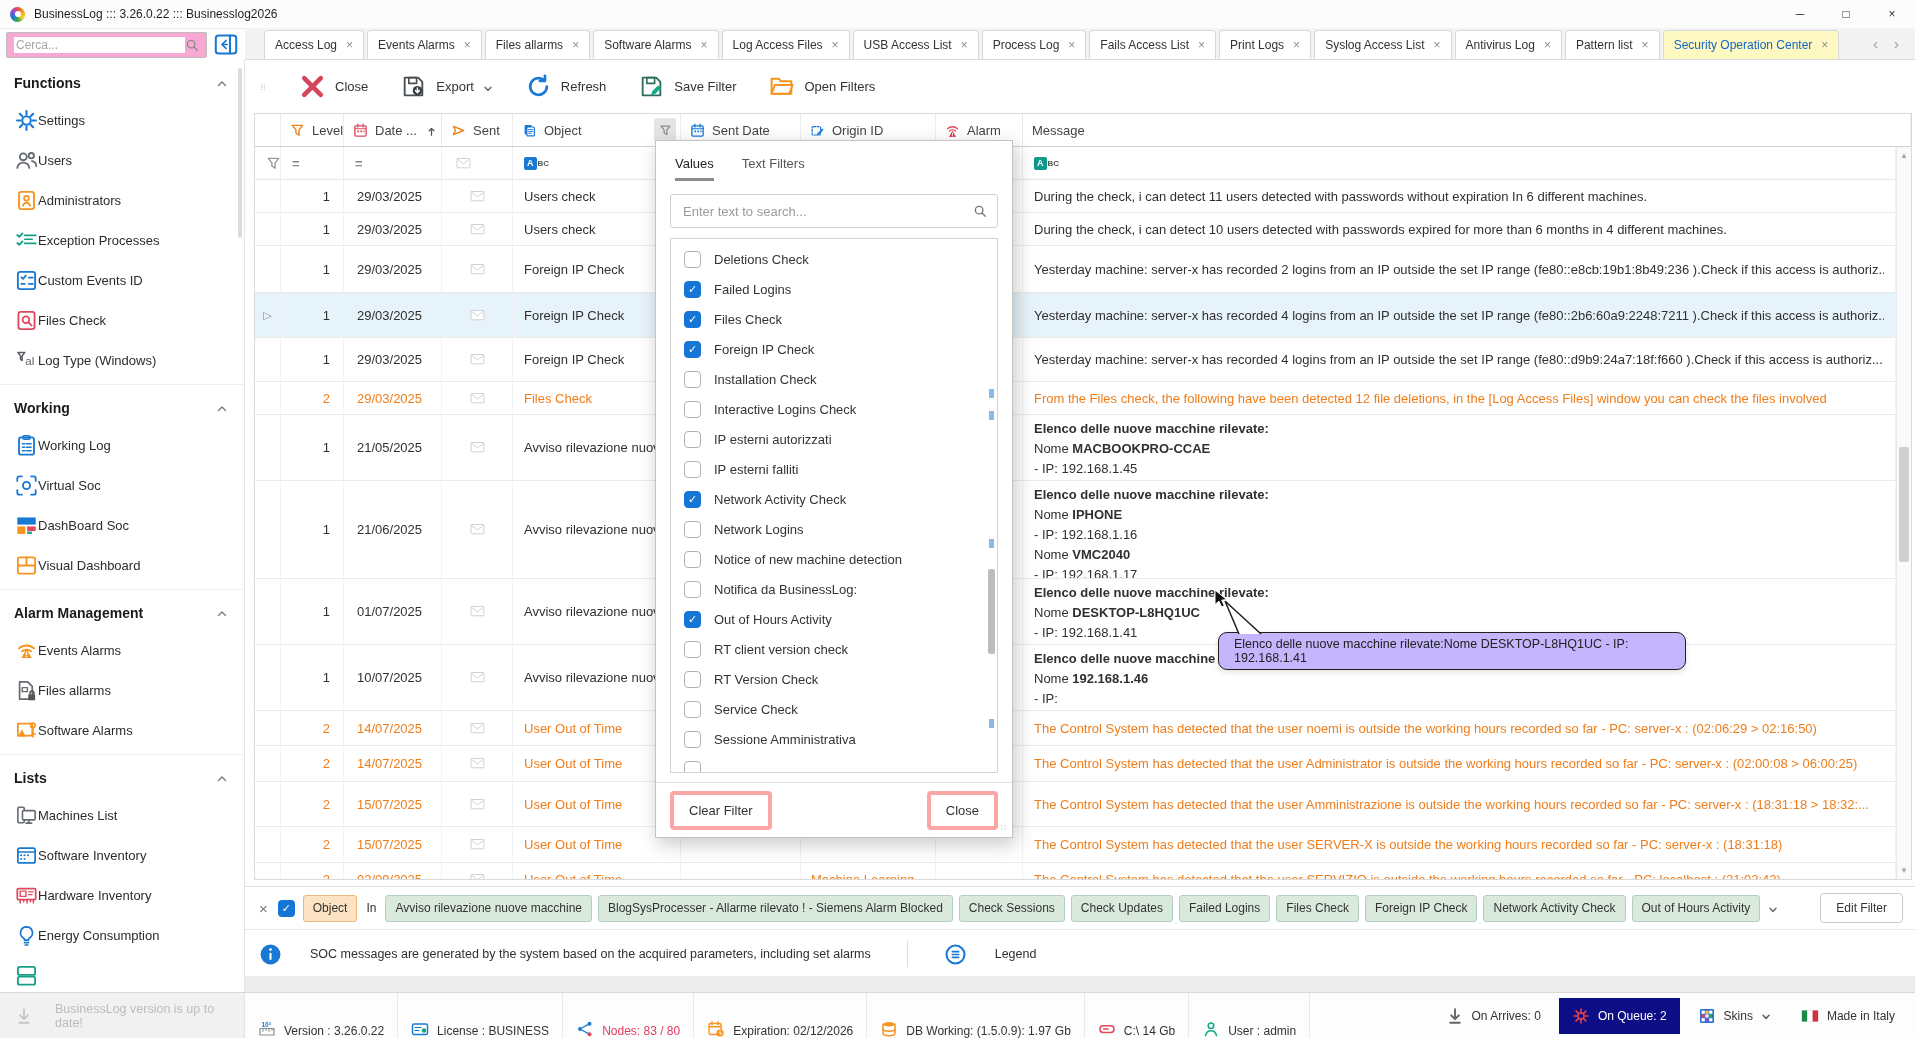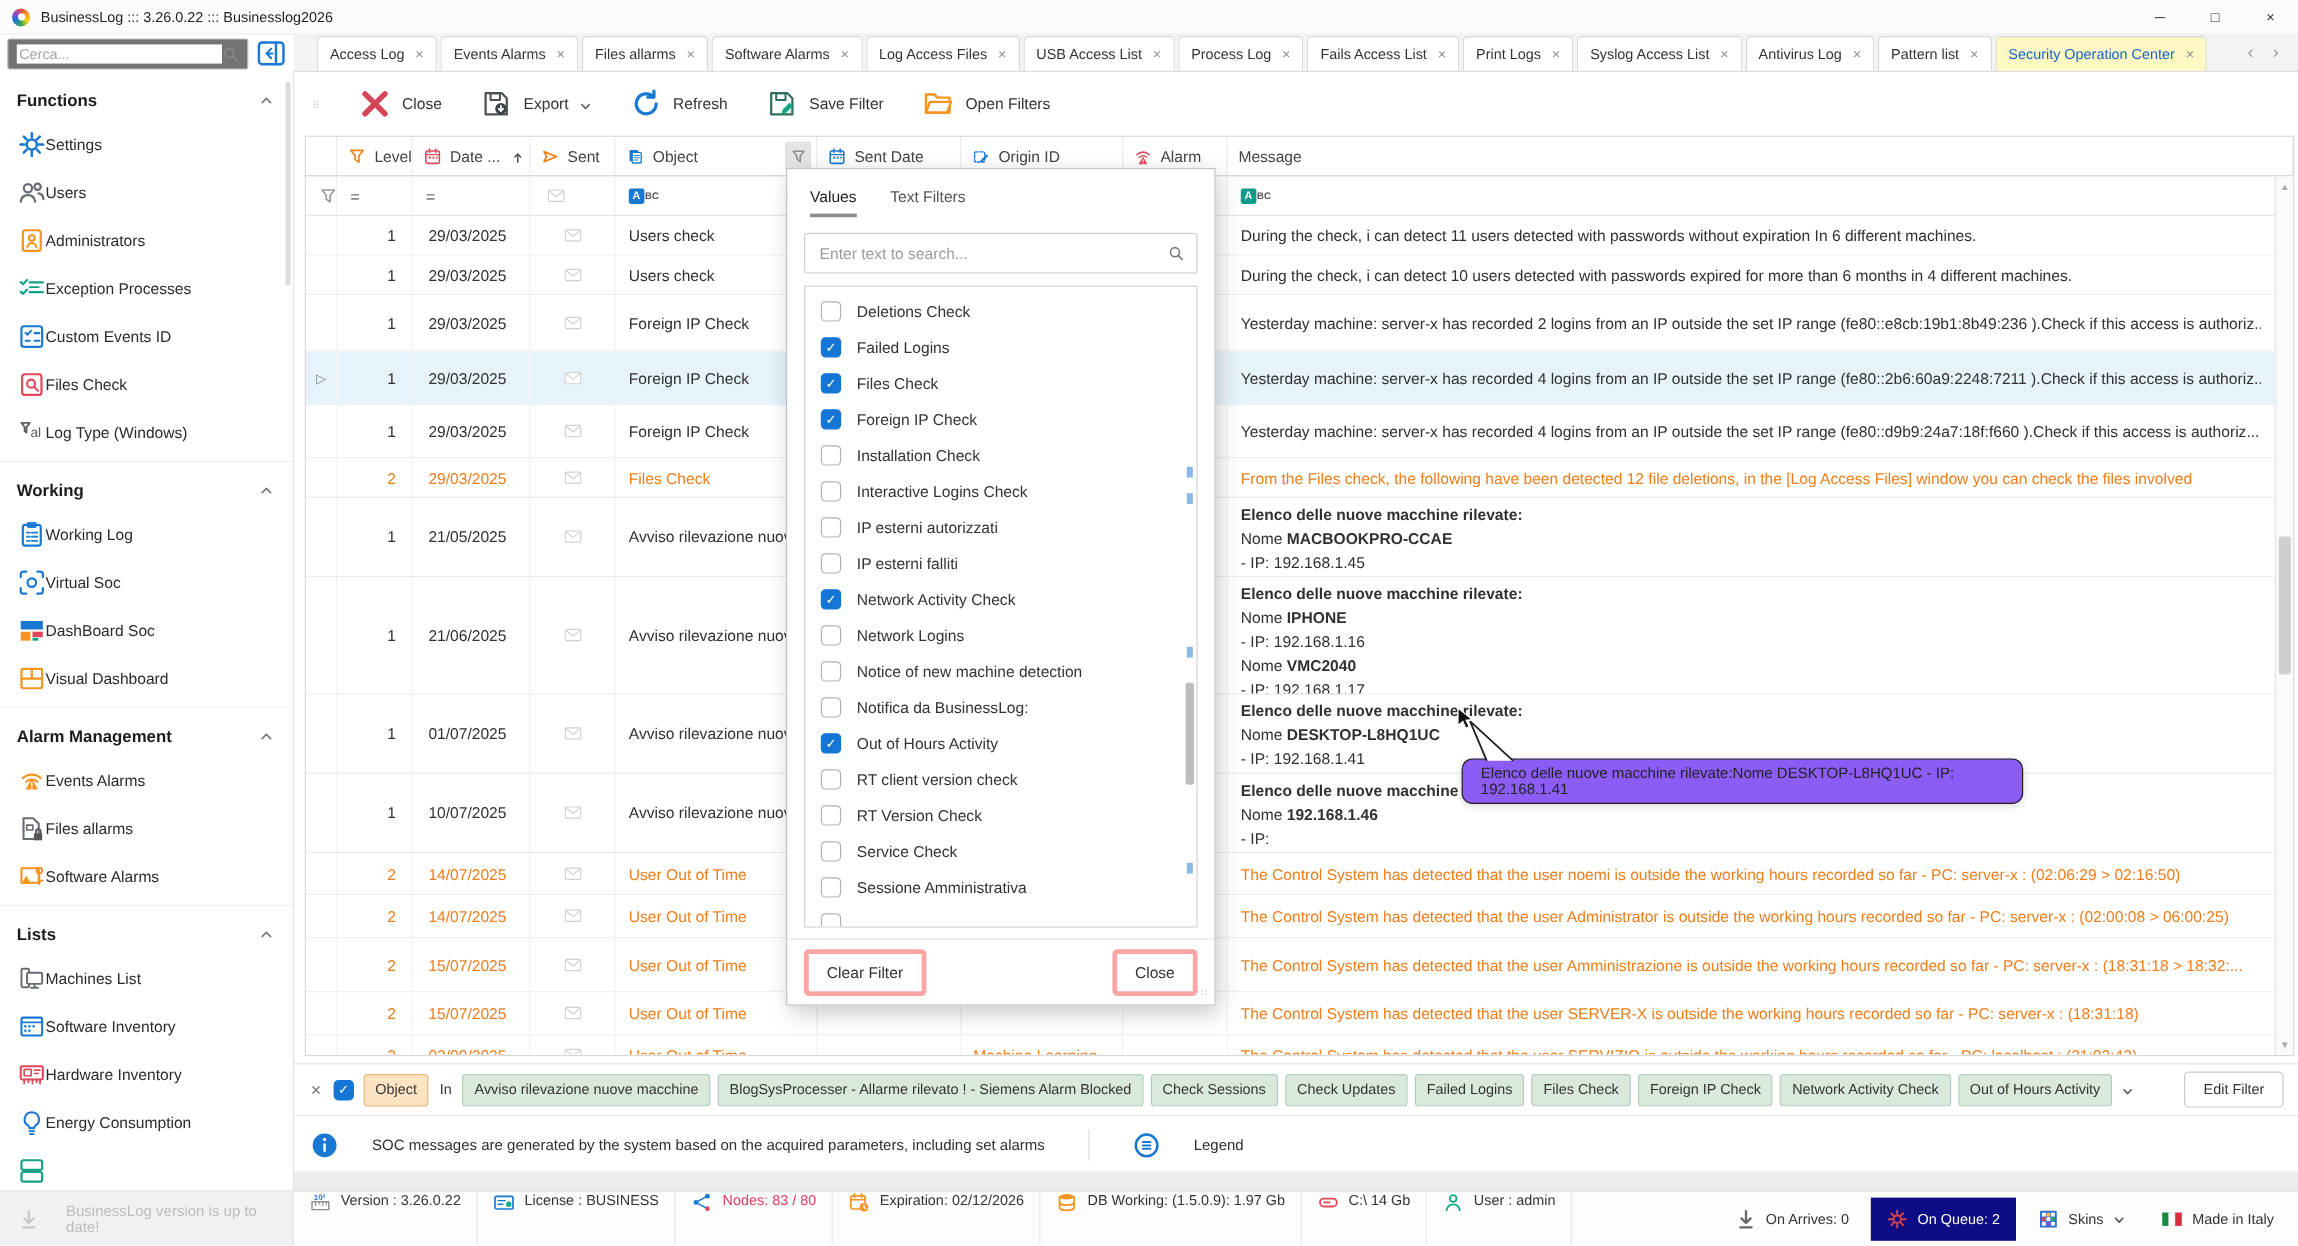"Cerca..." .search-box { background: #737373 -> #f9a8d4 }
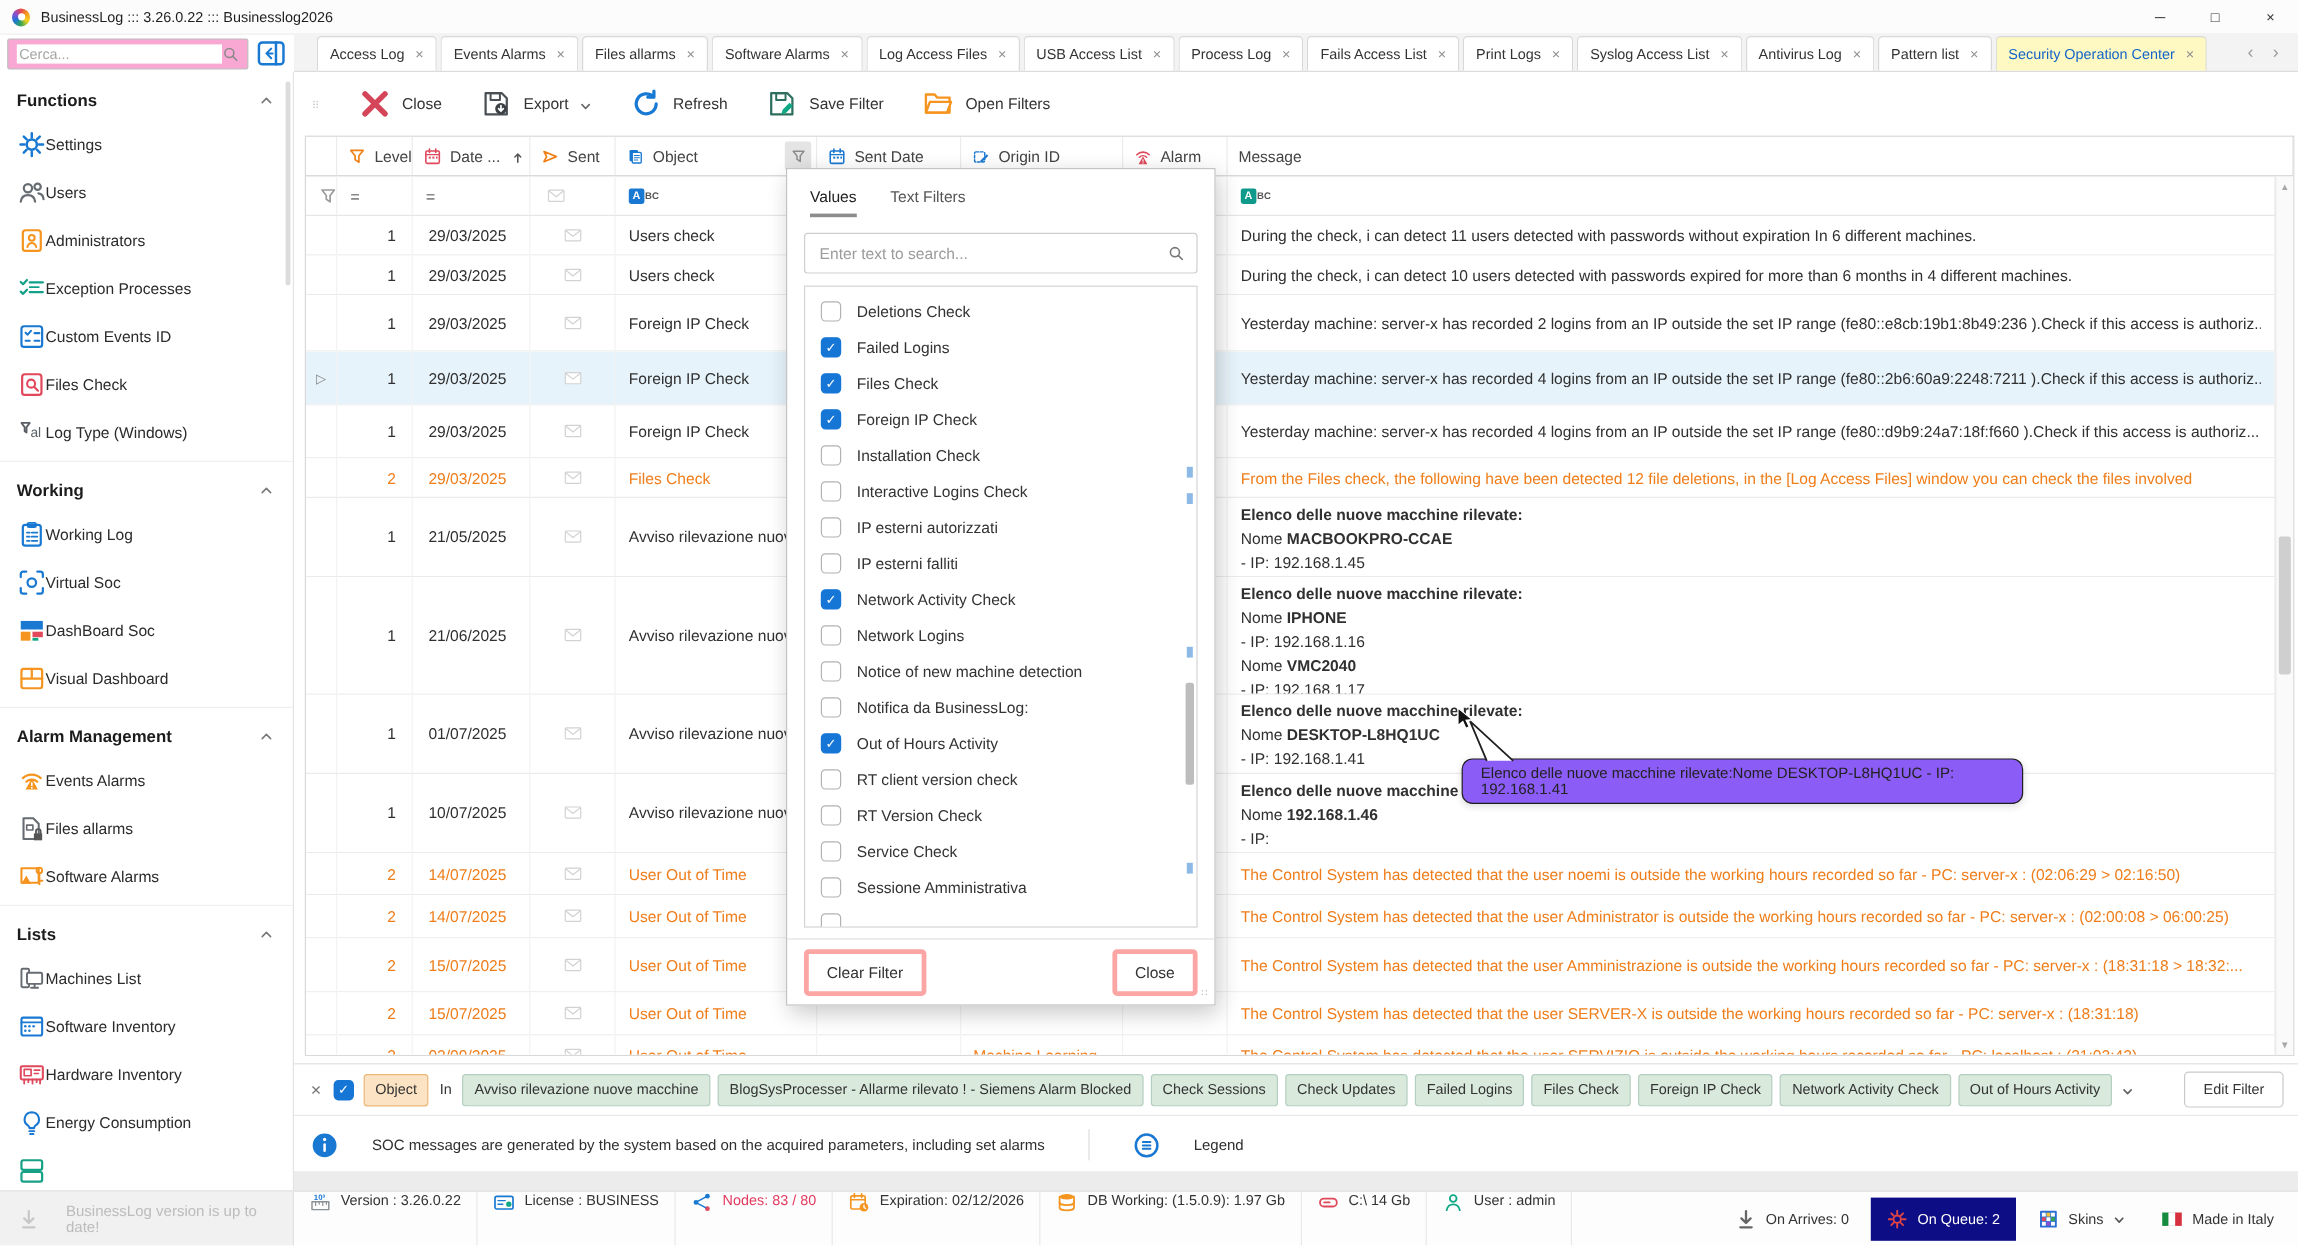"Elenco delle nuove macchine rilevate:Nome" #tooltip { background: #8b5cf6 -> #c4b5fd }
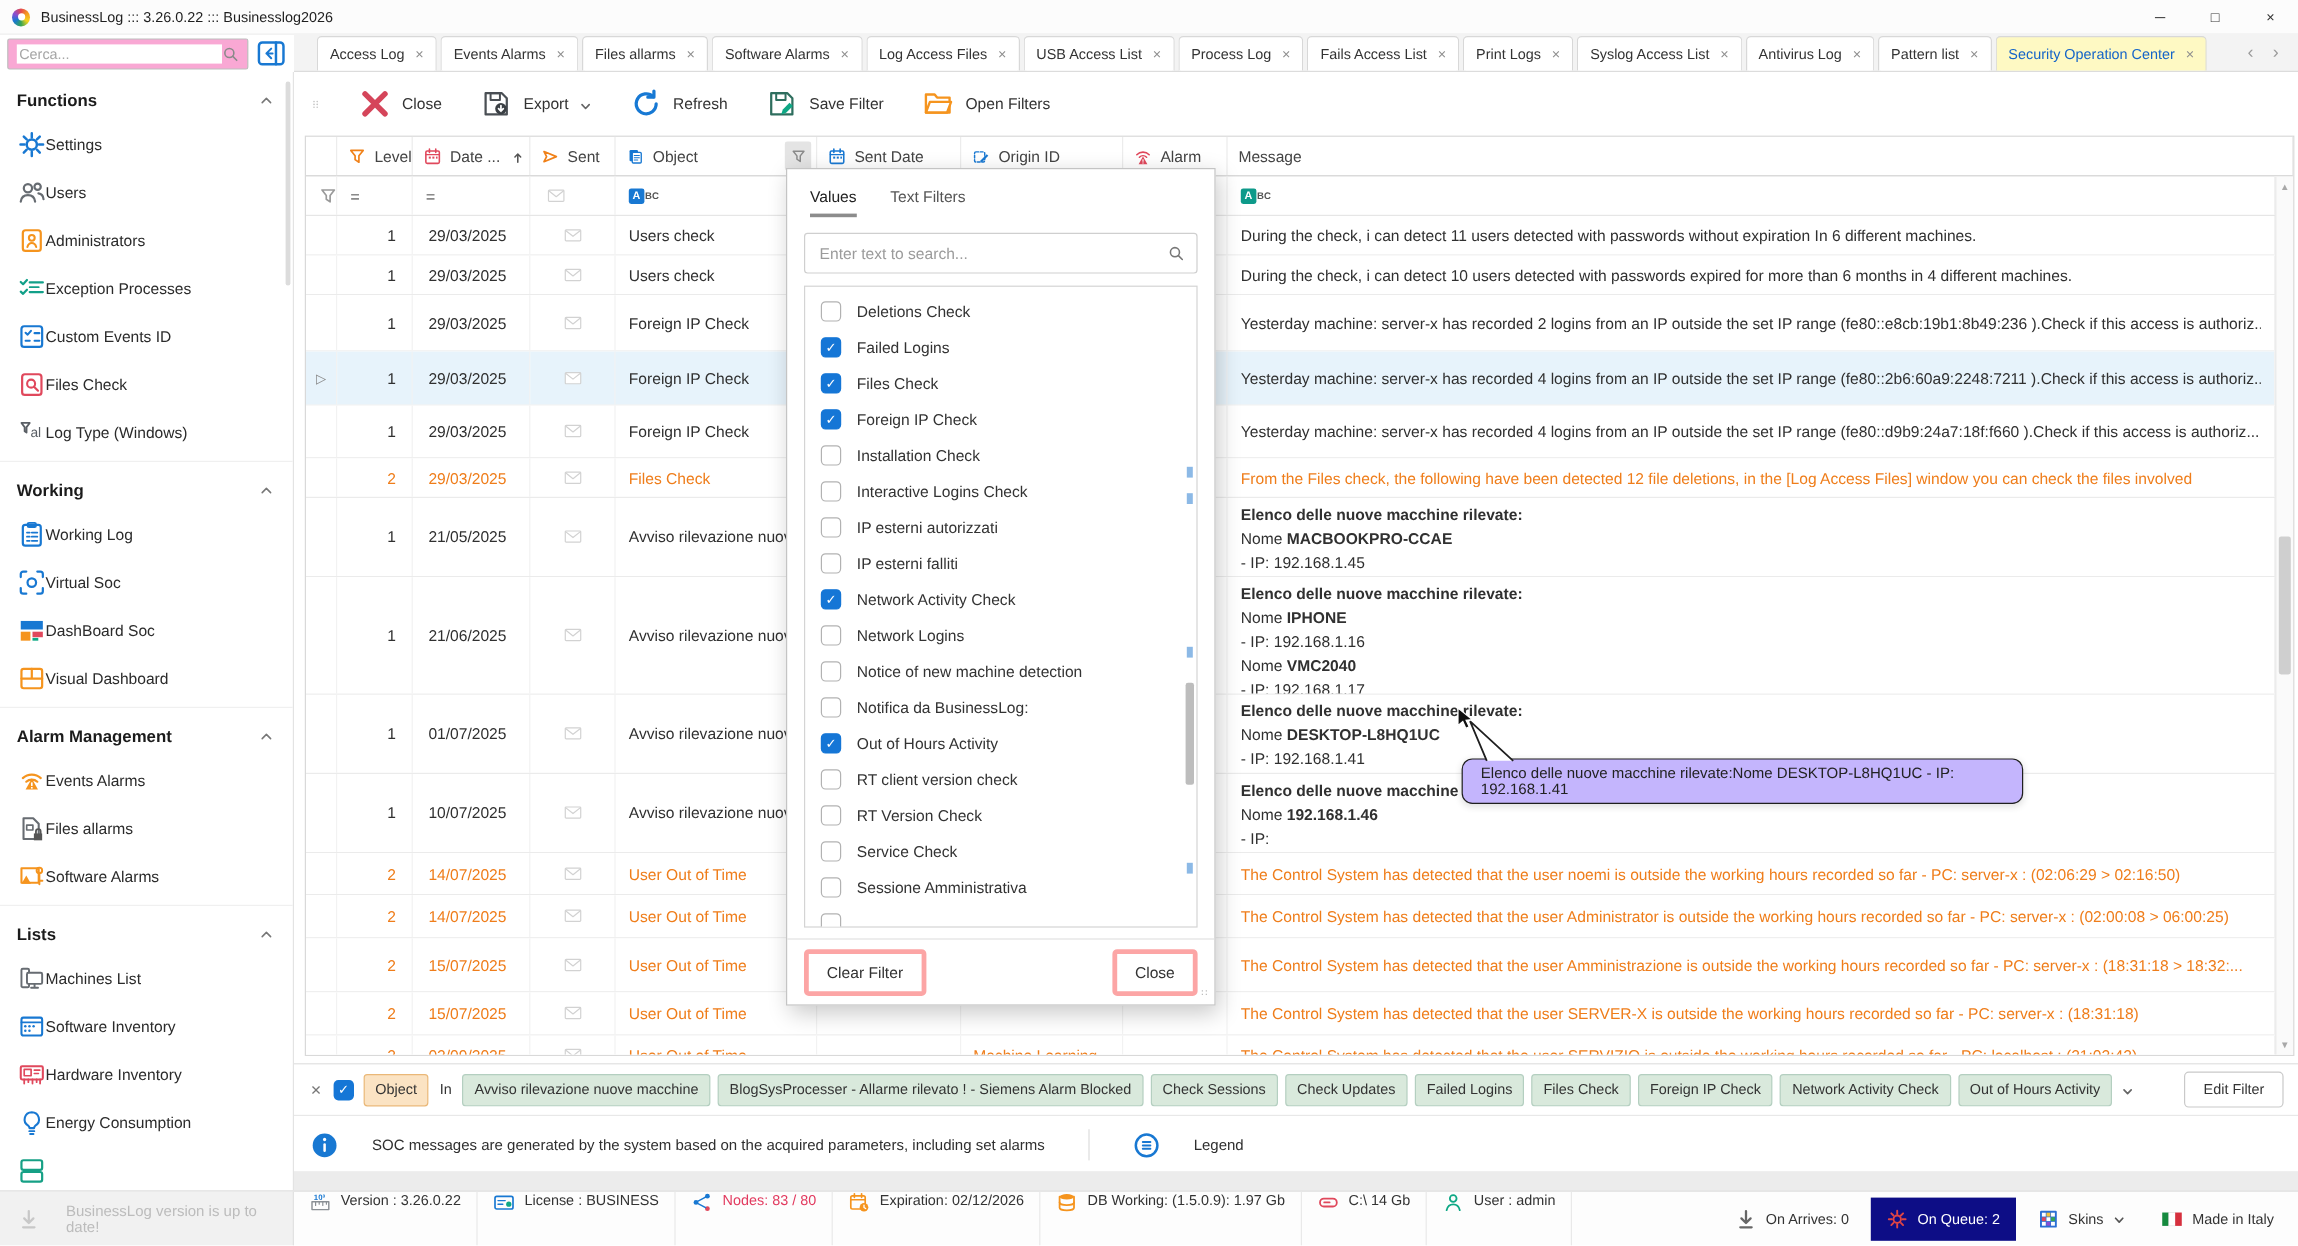"Version : 3.26.0.22" .st-item { align-items: flex-start -> flex-end }
